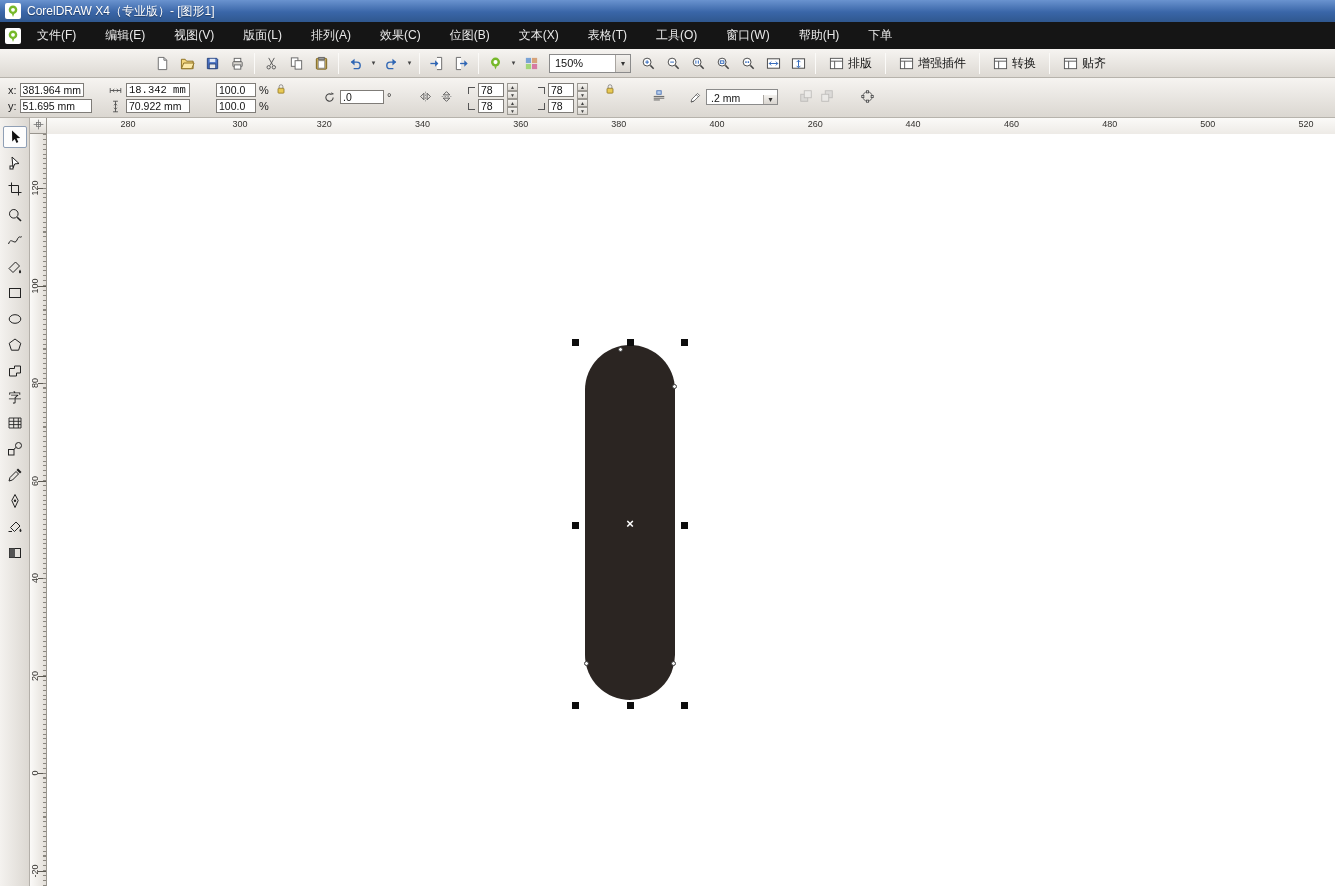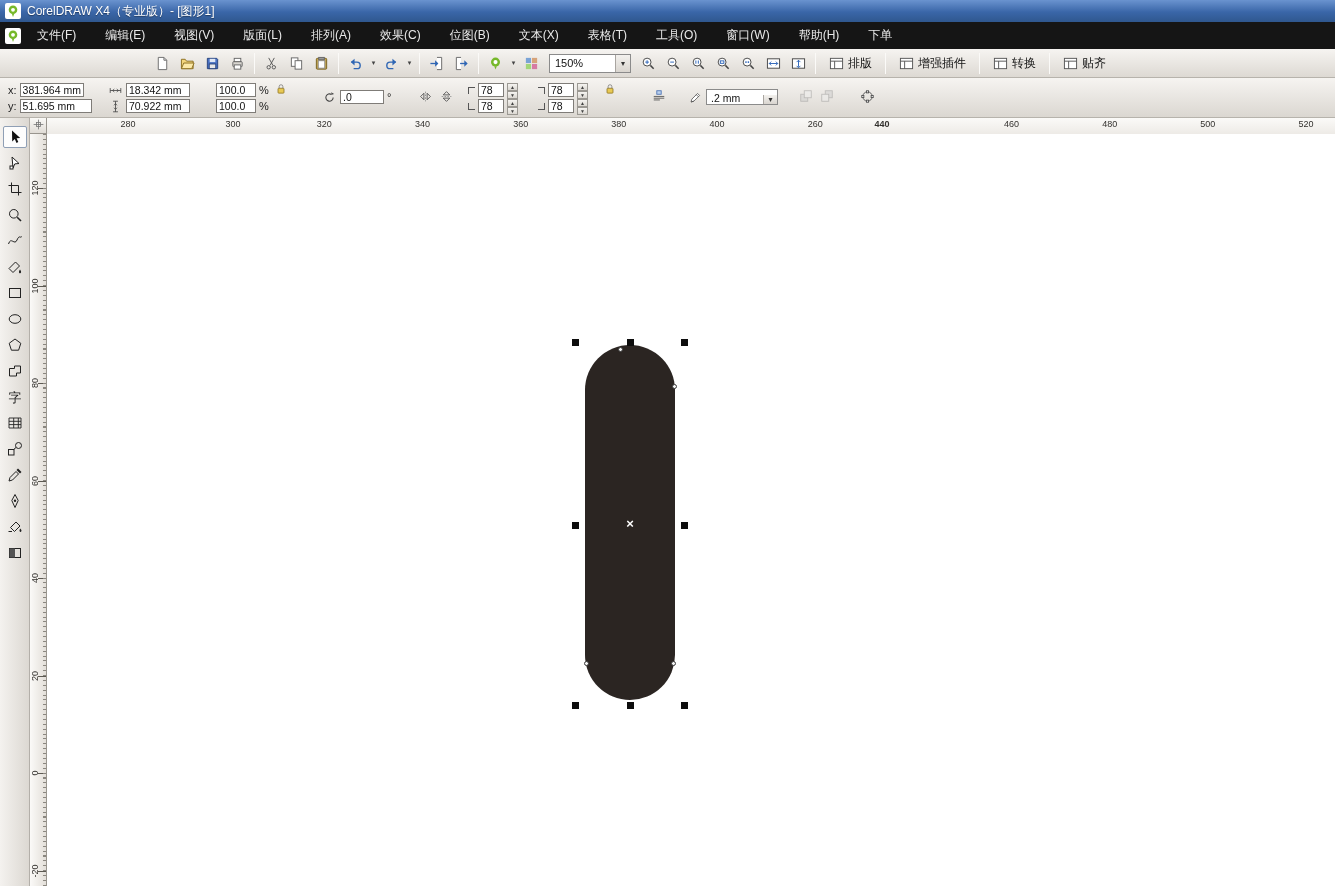"18.342 mm" input.pb-in { font-family: none -> Liberation Mono, monospace }
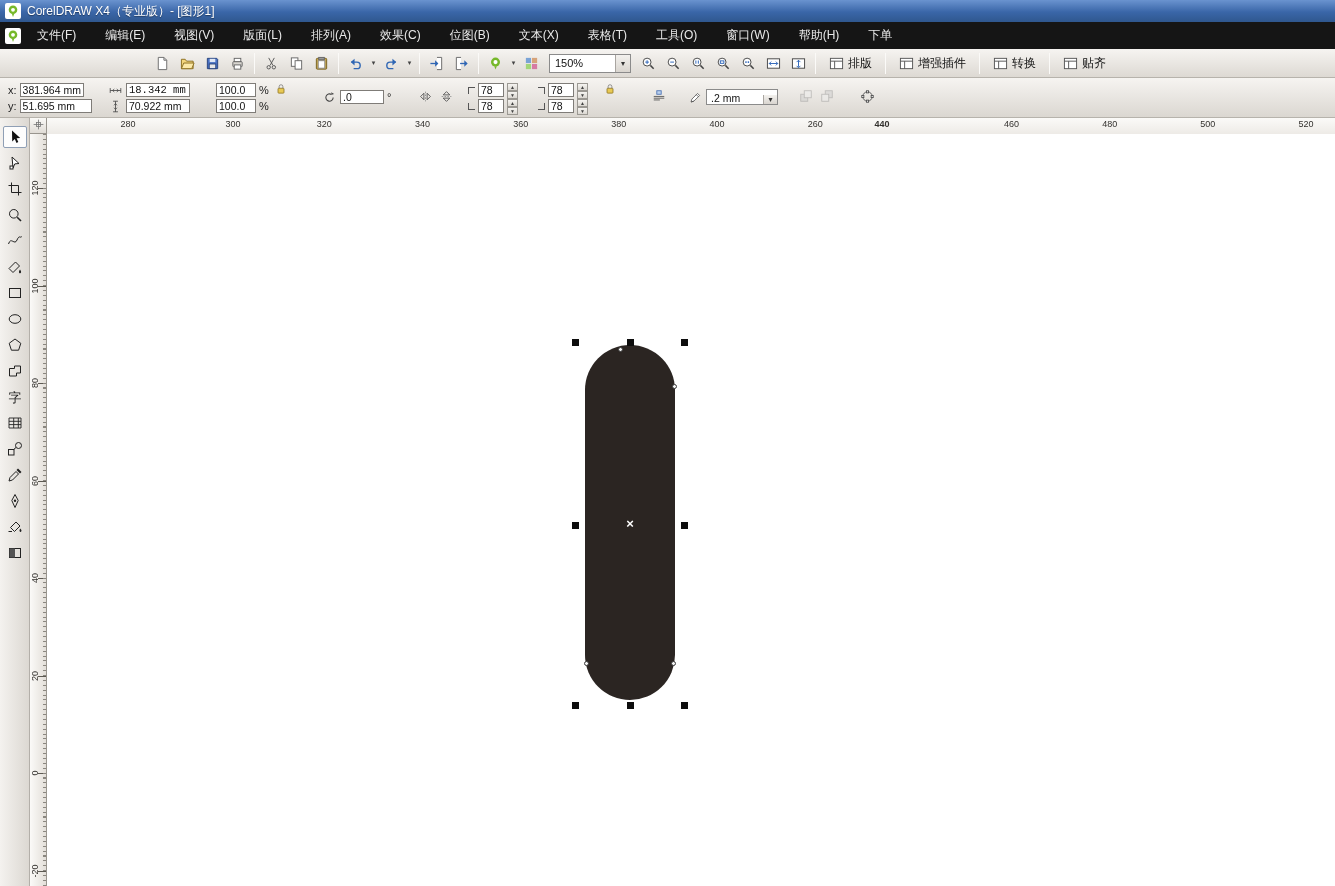"300" span.hnum { left: 186px -> 193px }
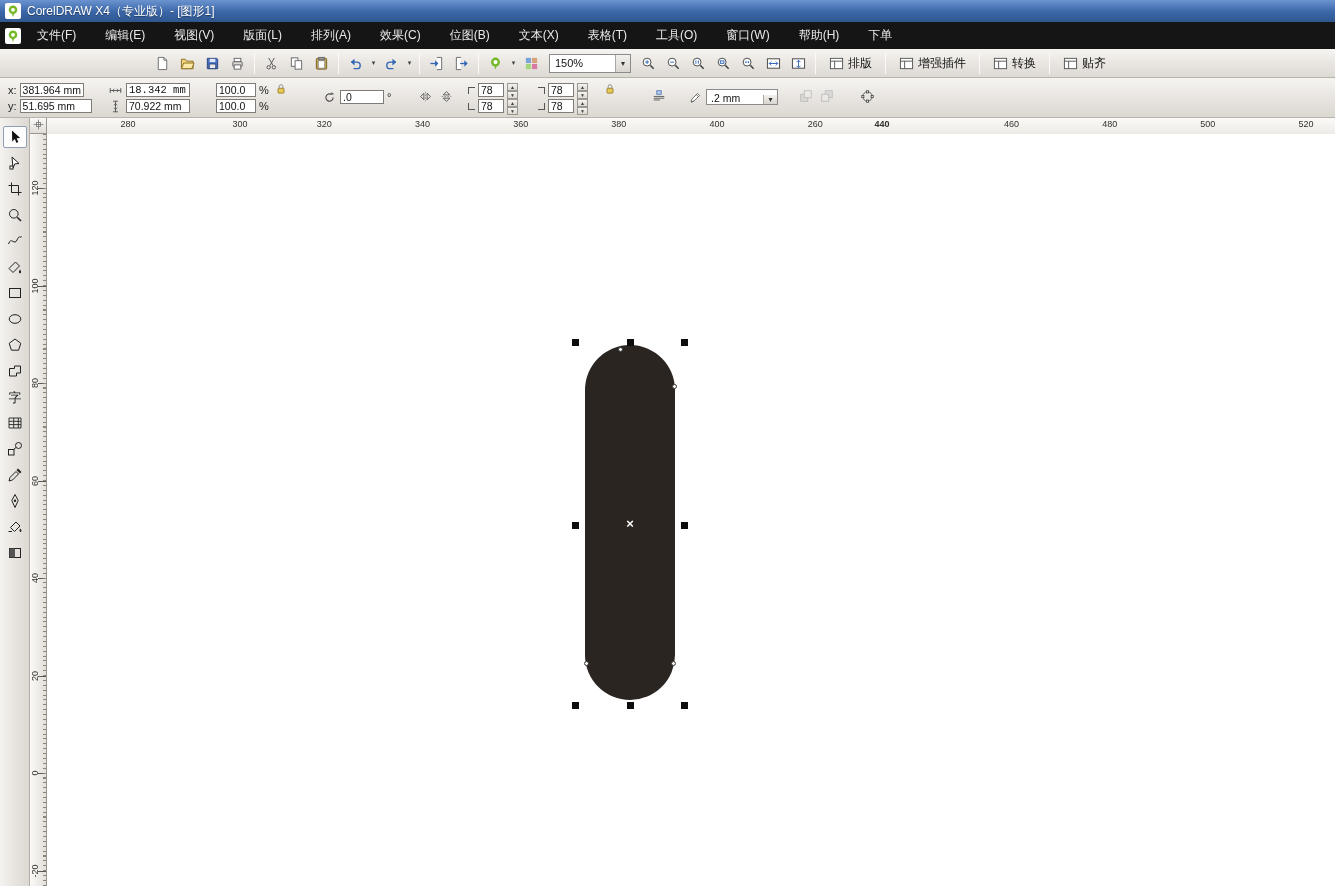"440" span.hnum { font-weight: bold -> none; left: 835px -> 866px }
